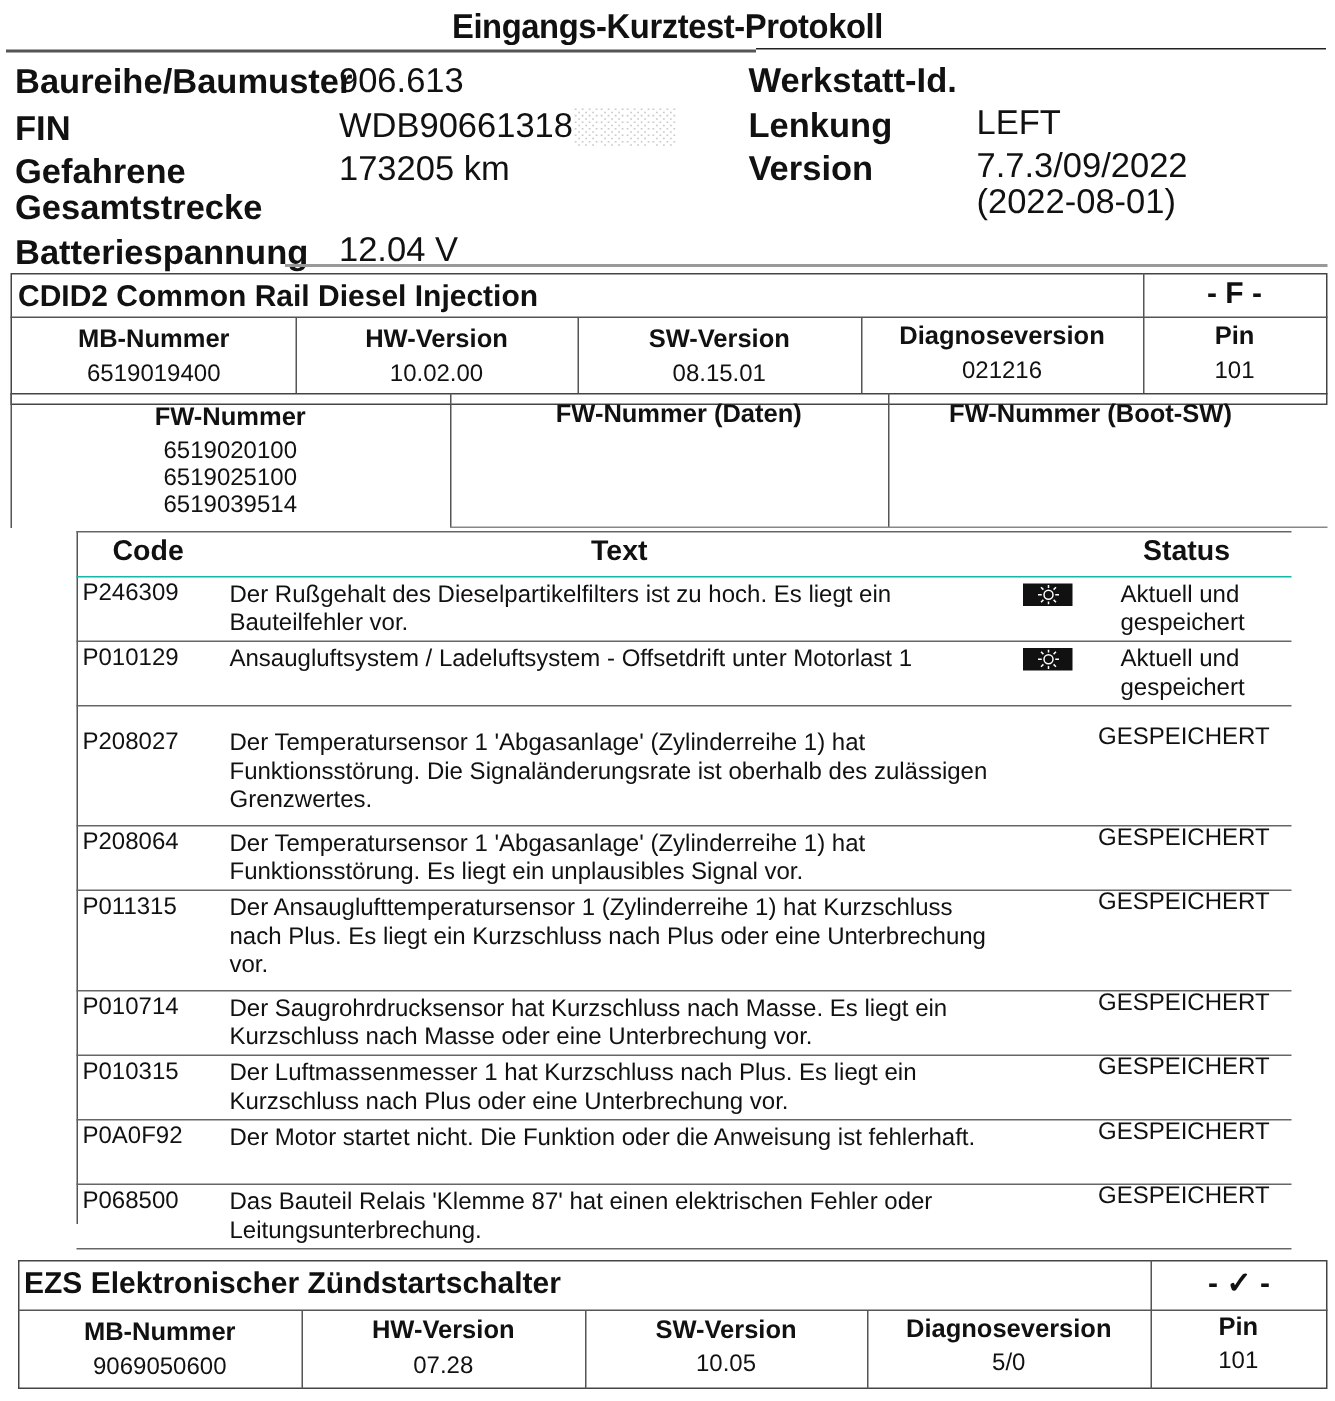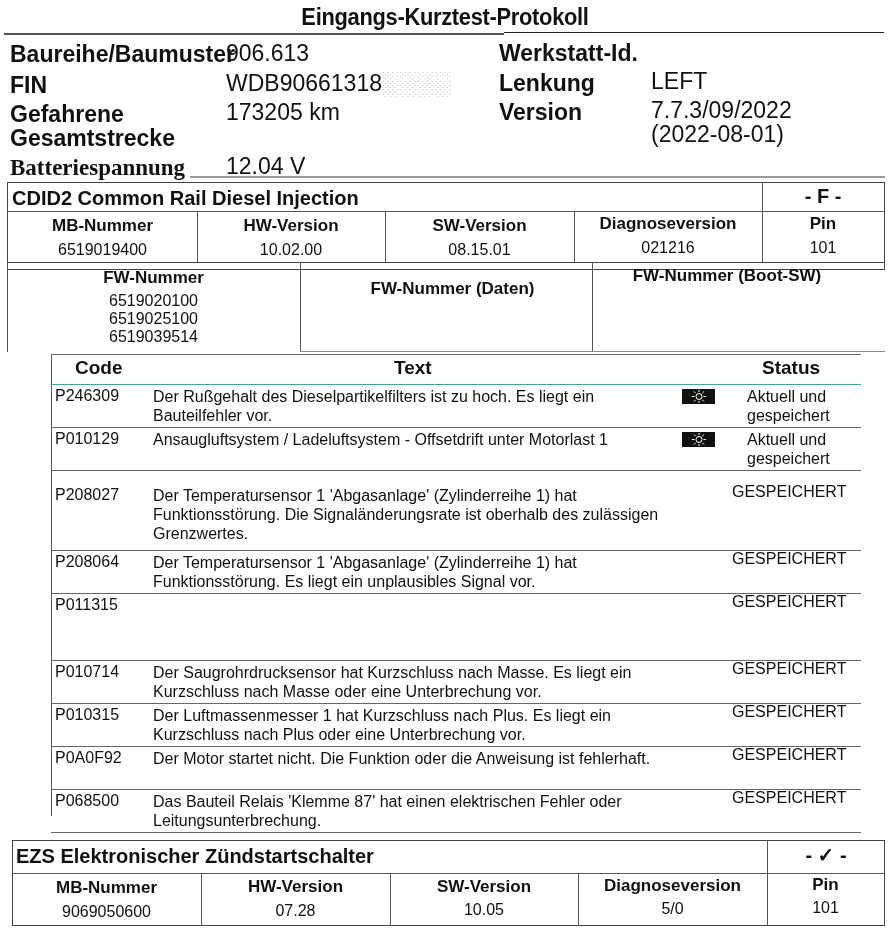"Batteriespannung" div.hdr { font-family: Liberation Serif, serif -> none }
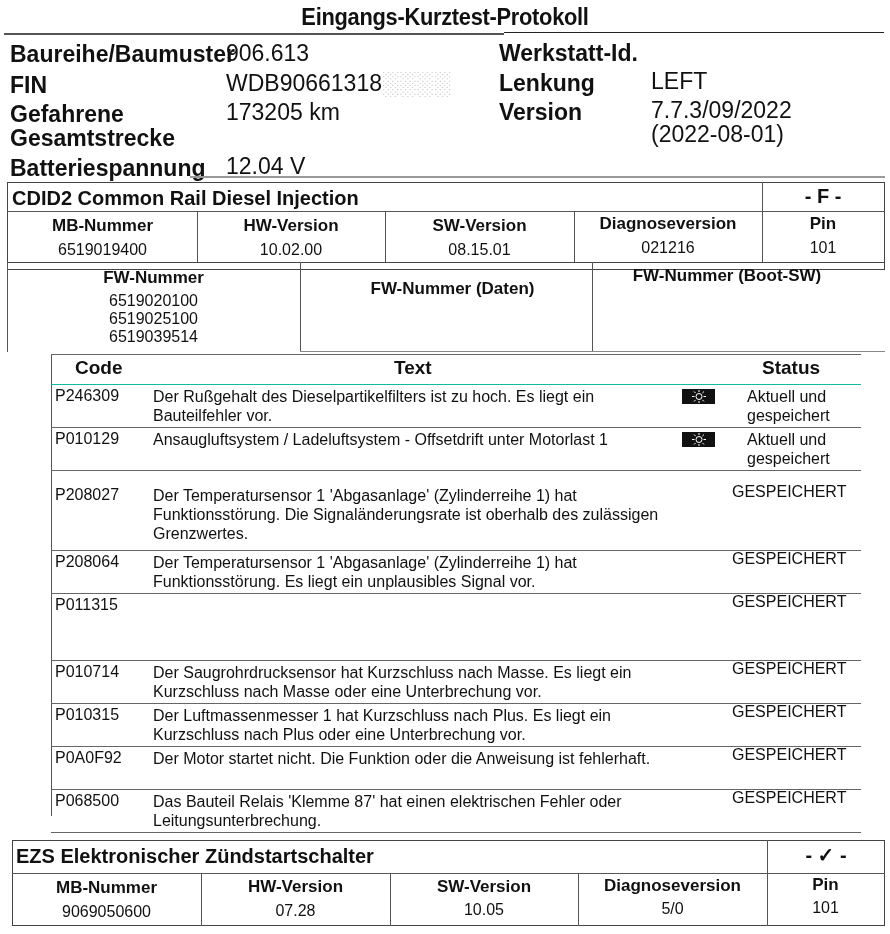"FW-Nummer (Daten)" div.cell { top: 279px -> 266px }
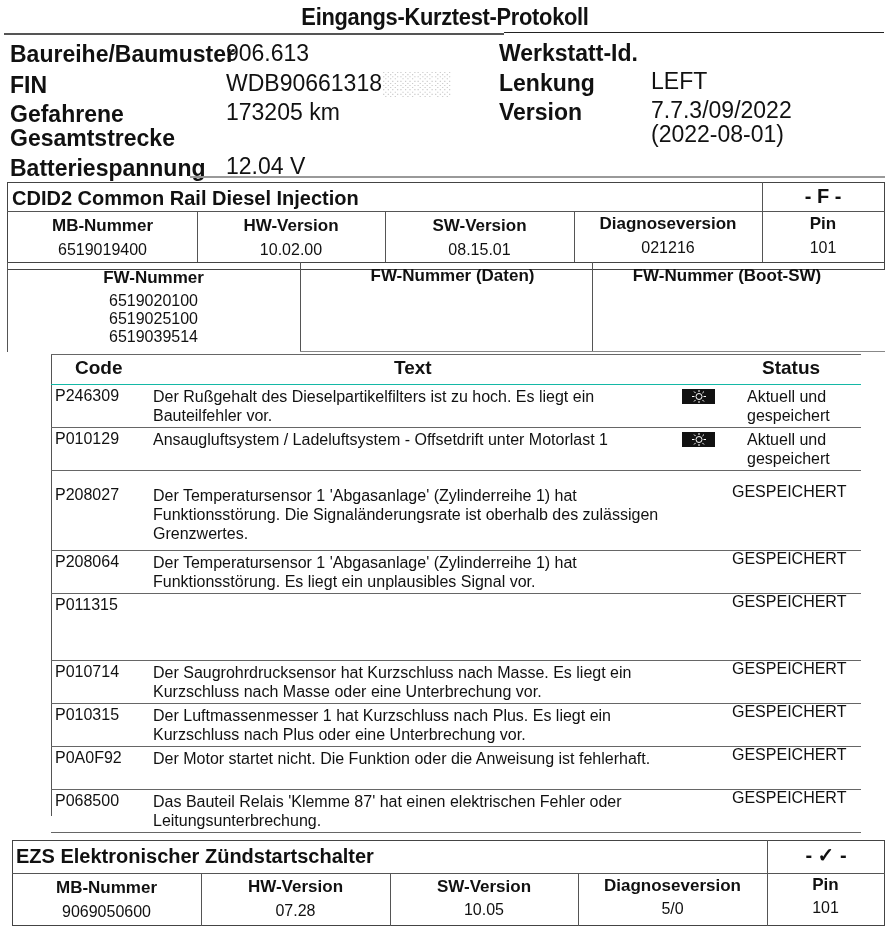"Der Ansauglufttemperatursensor 1" div.dtc-text { html: none -> <div>Der Ansauglufttemperatursensor 1 (Zylinderreihe 1) hat Kurzschluss nach Plus. Es liegt ein Kurzschluss nach Plus oder eine Unterbrechung vor.</div> }
